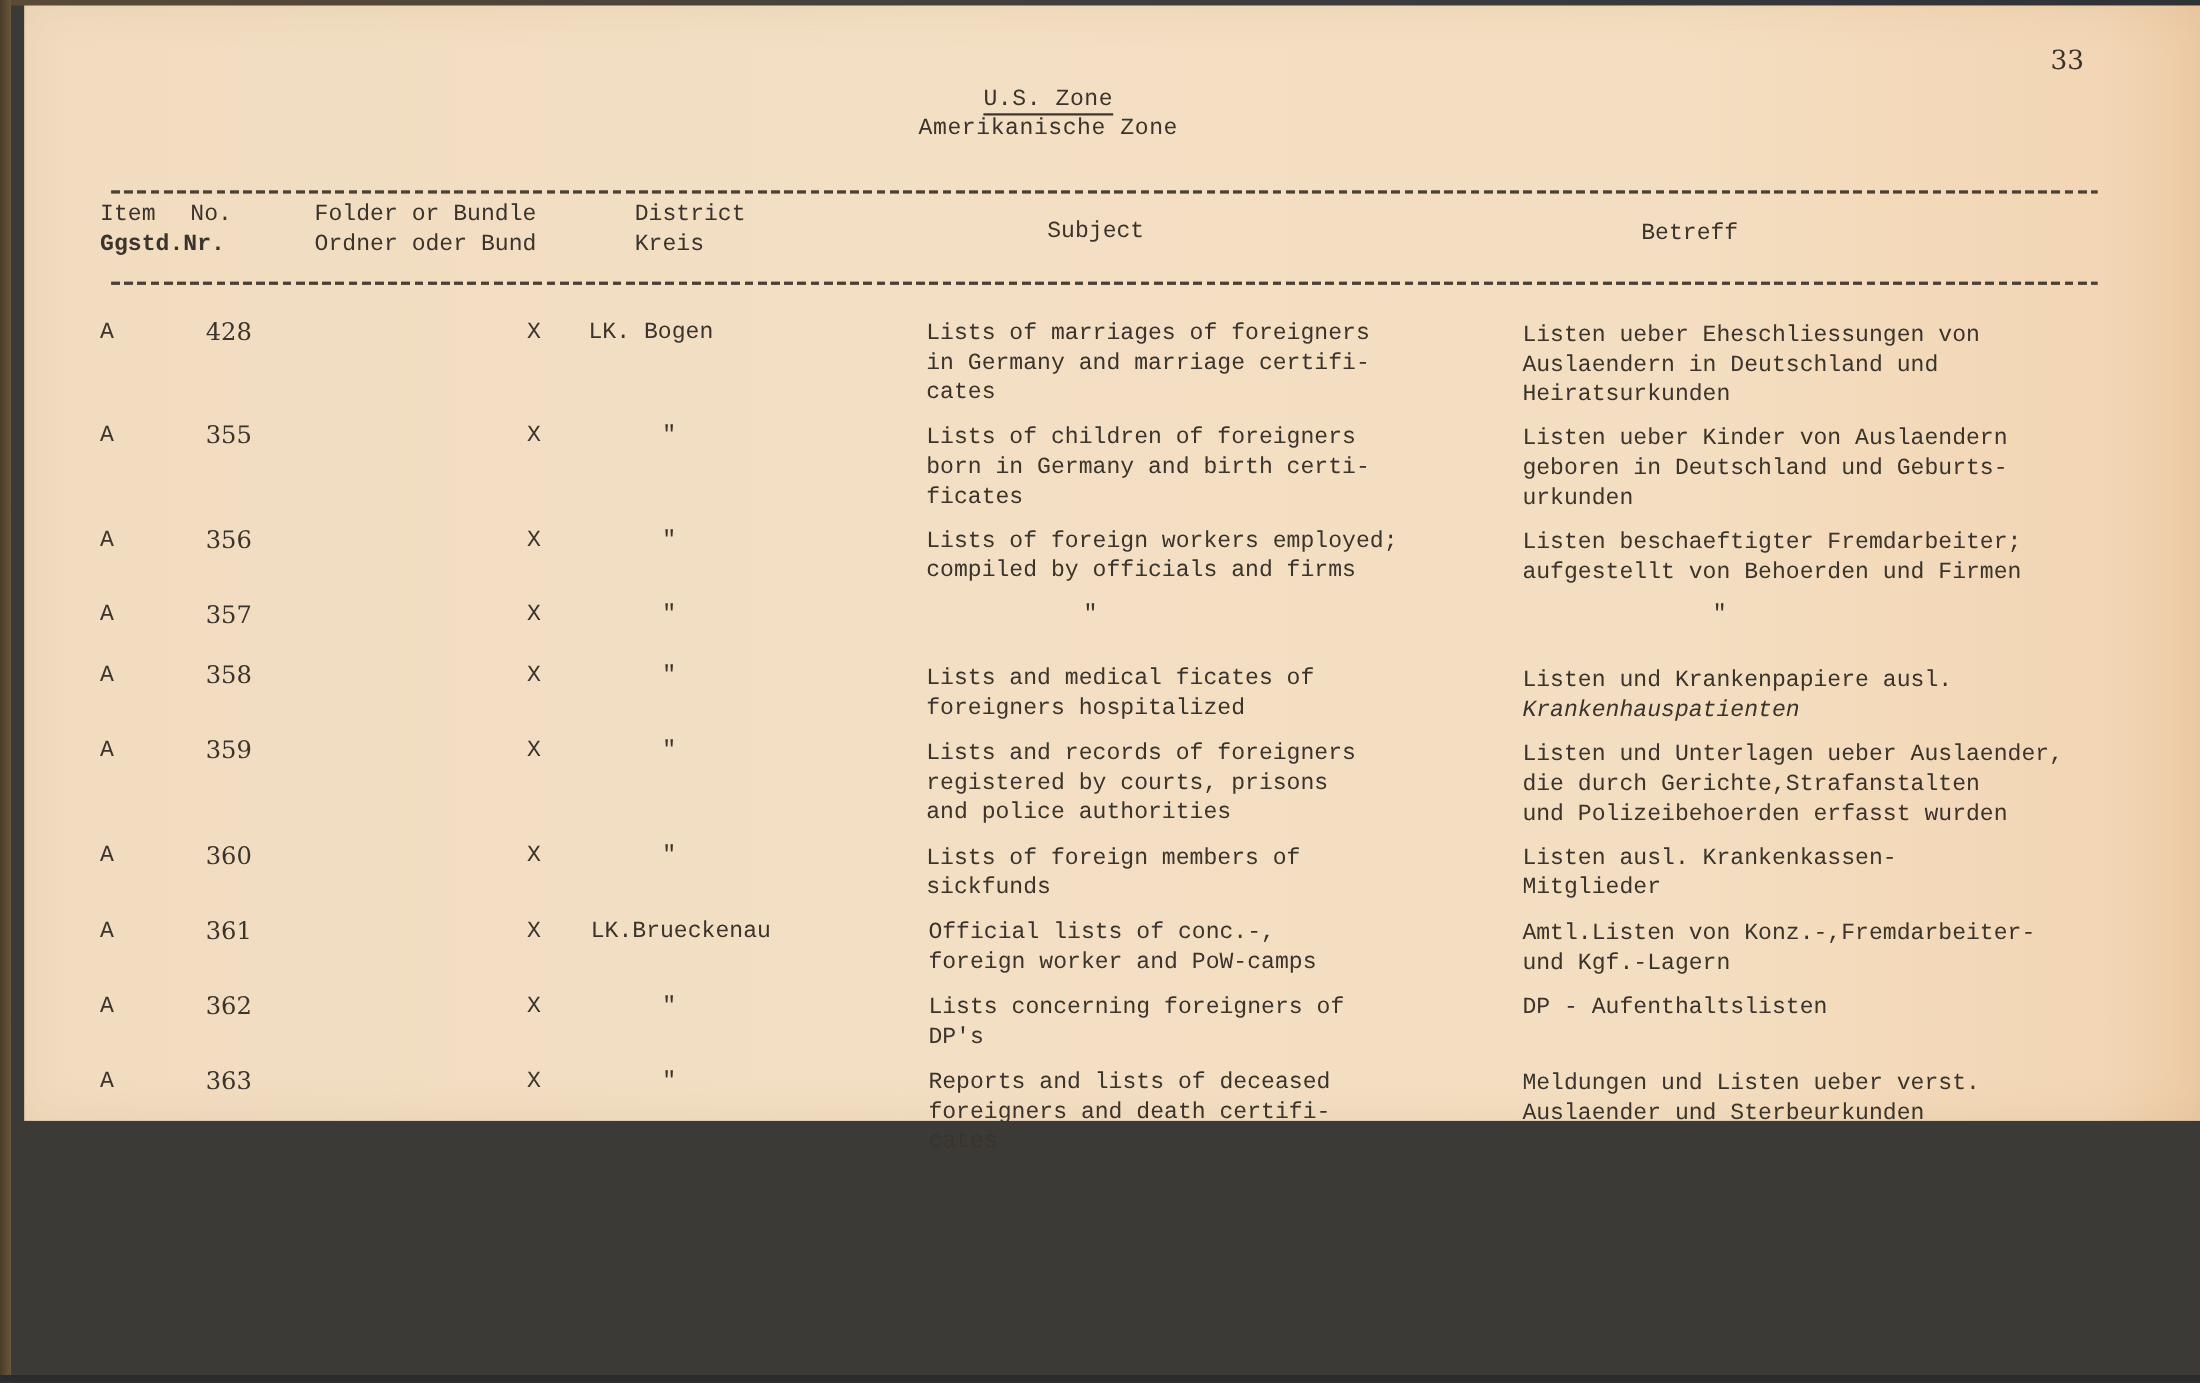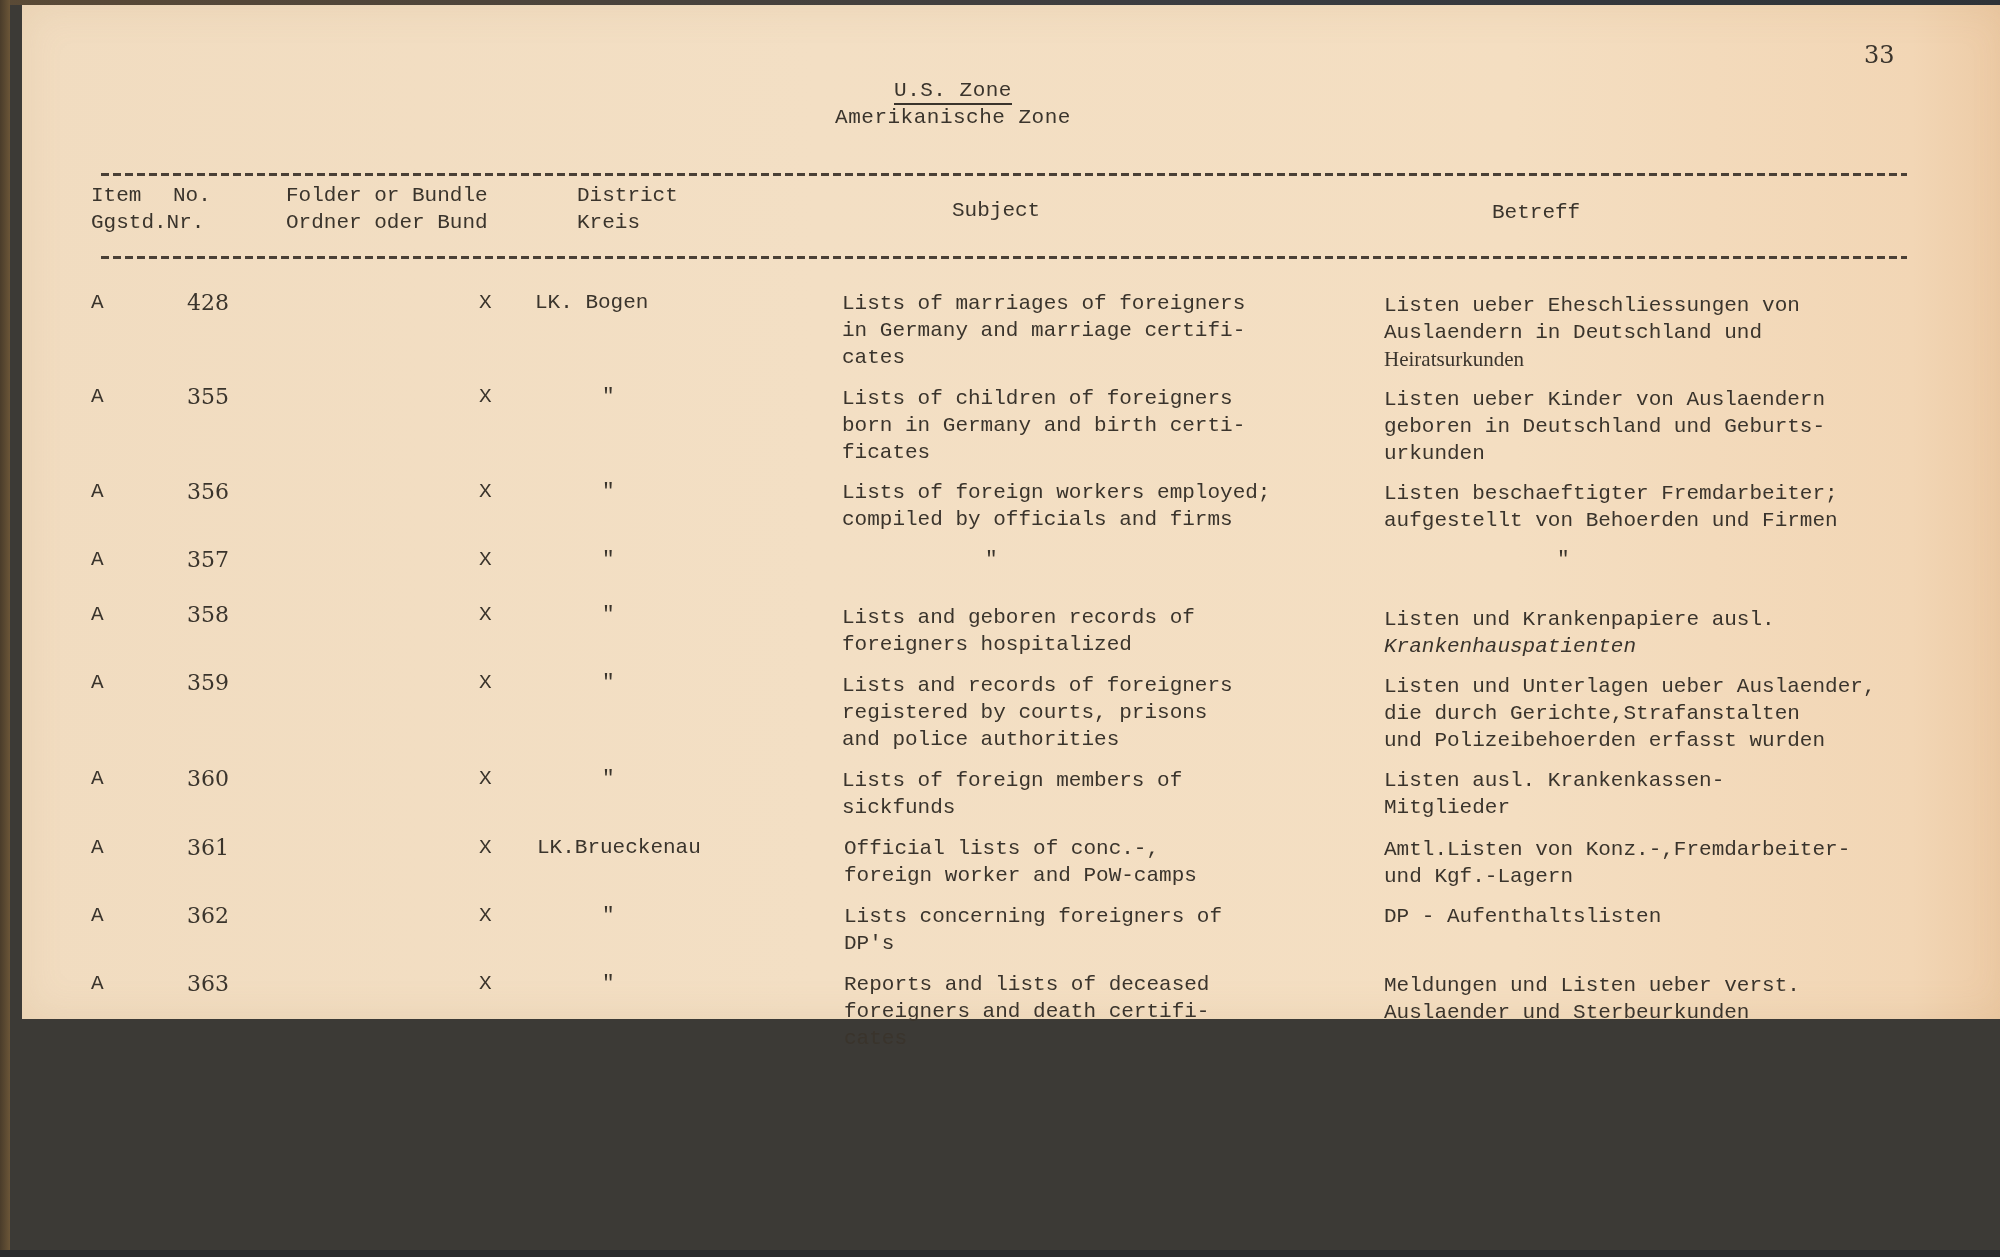"Ggstd.Nr." div.hdr { font-weight: none -> bold }
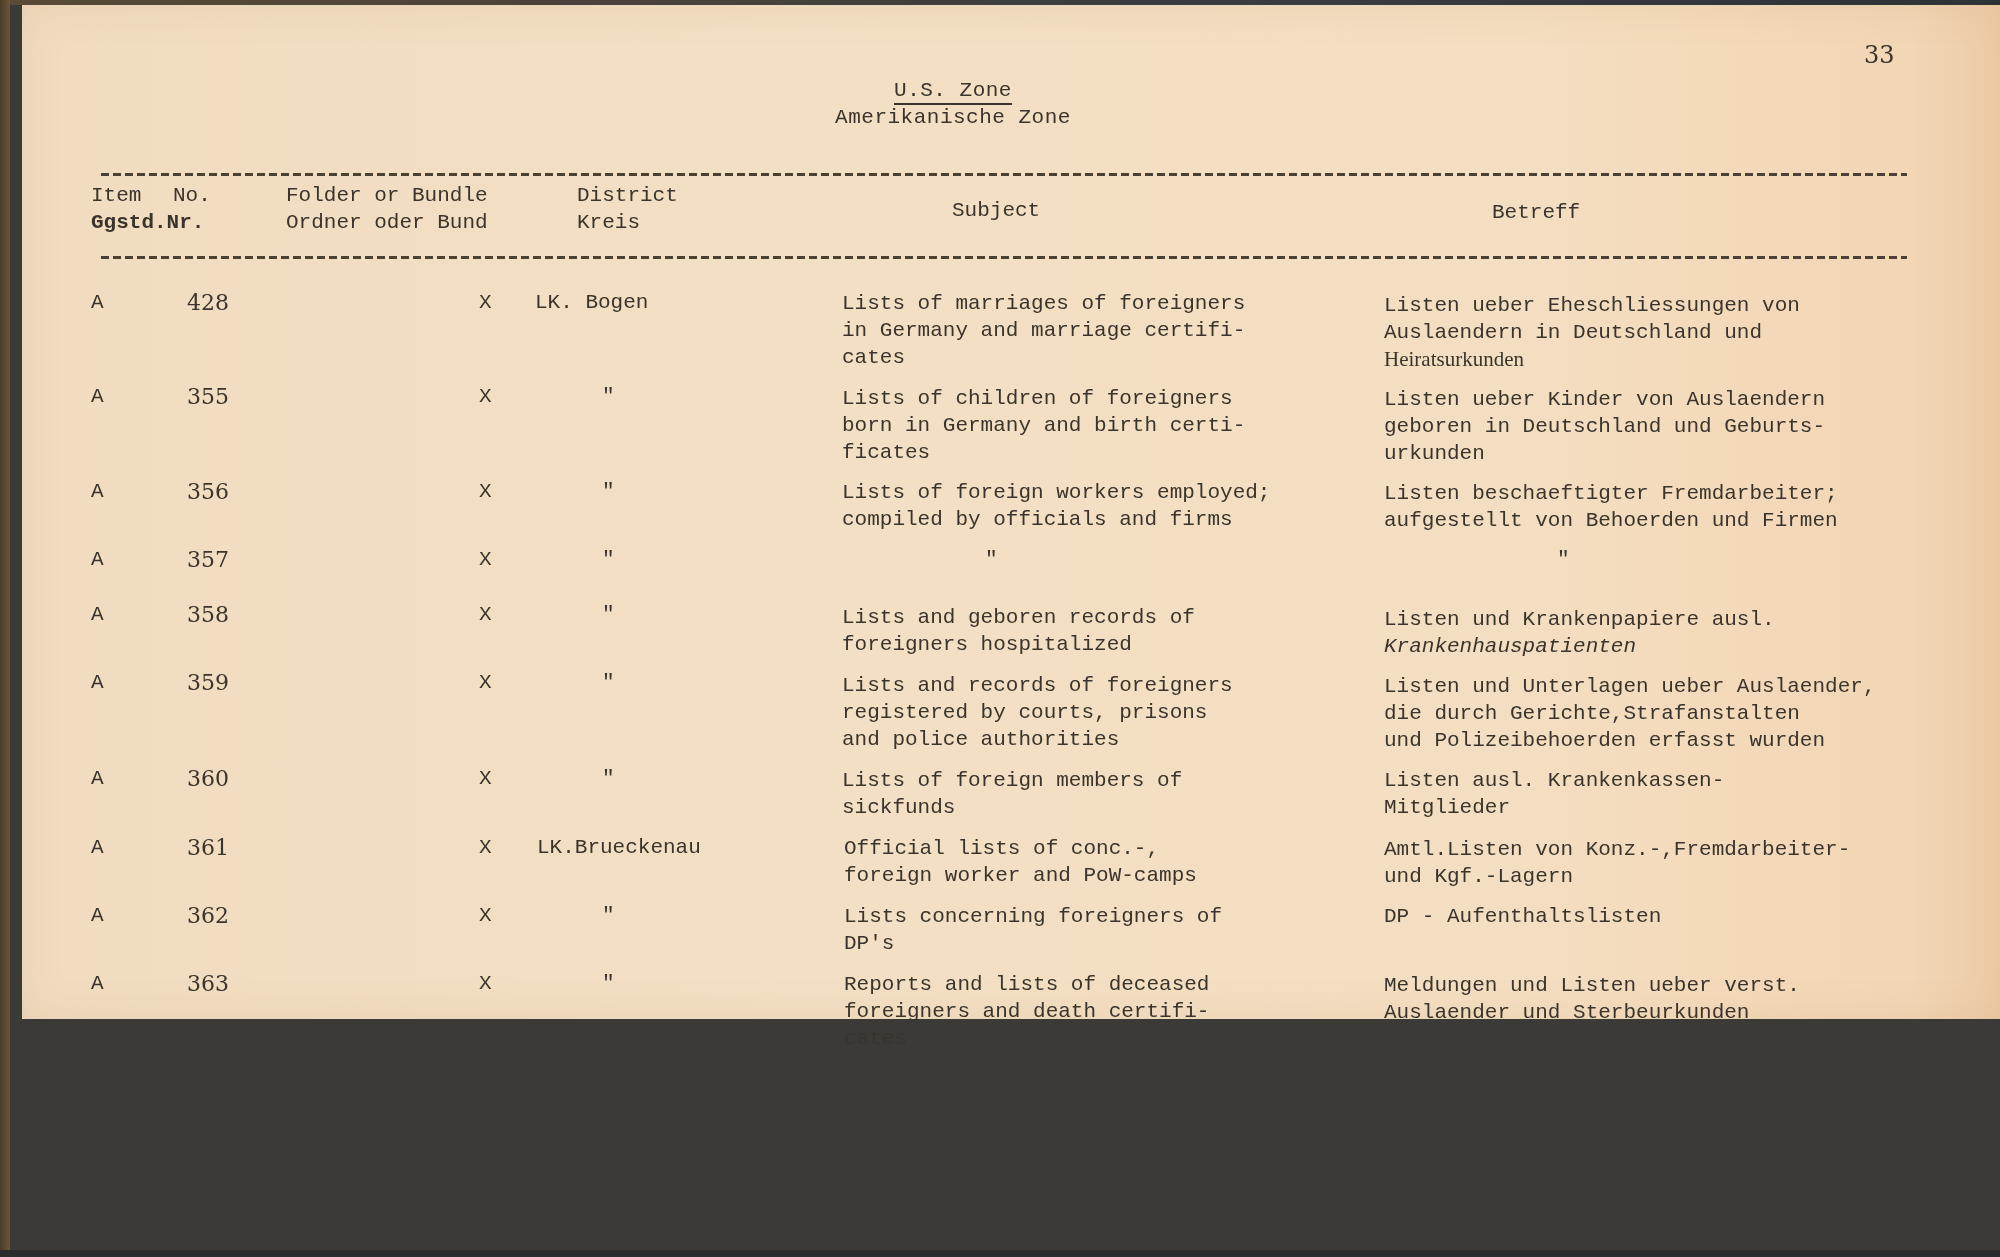"Heiratsurkunden" div.cell { font-family: Liberation Serif, serif -> none }
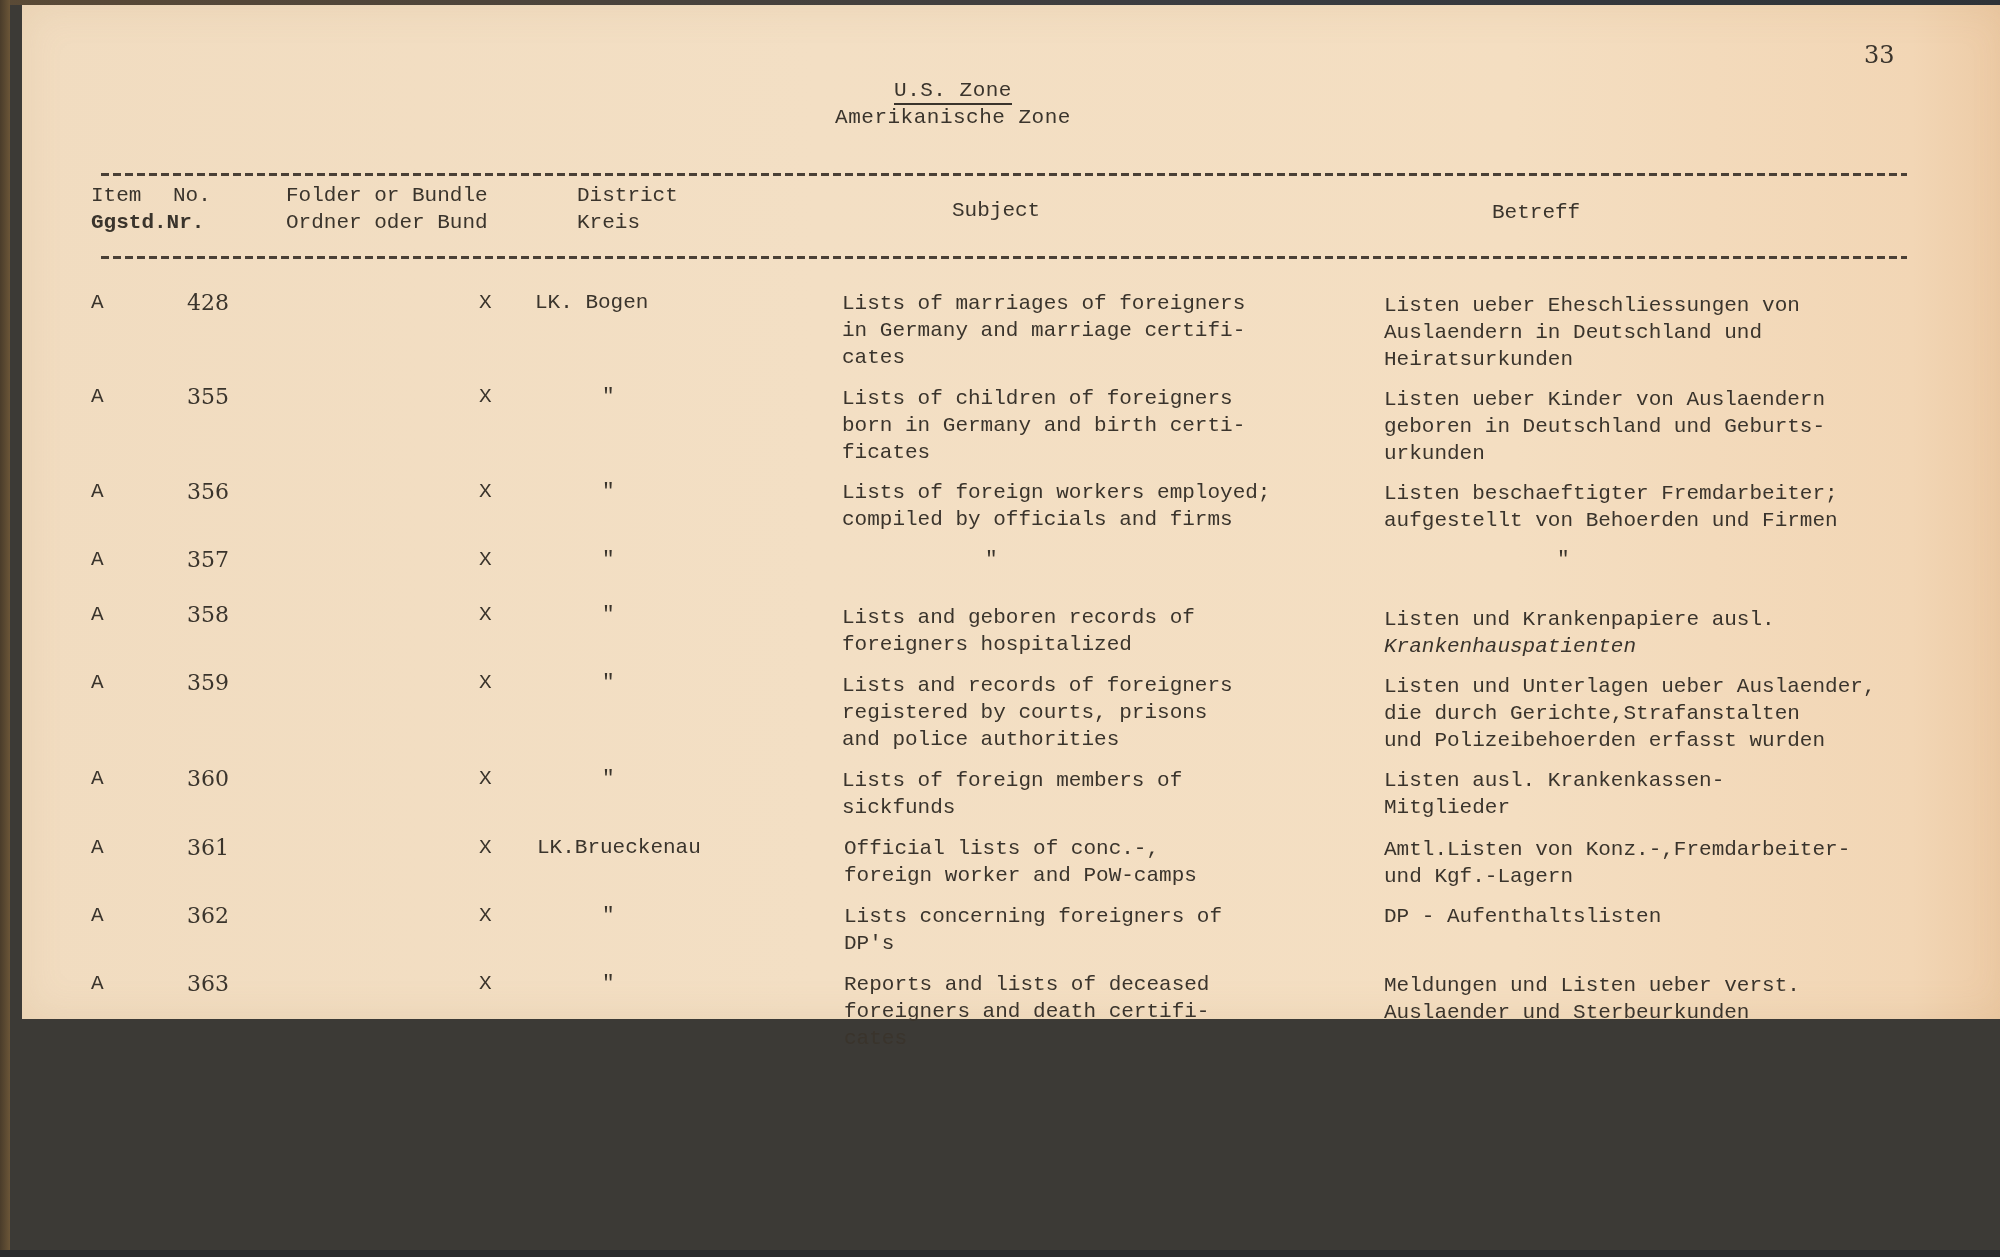"Lists and geboren records of" div.cell { text: geboren records -> medical ficates }
